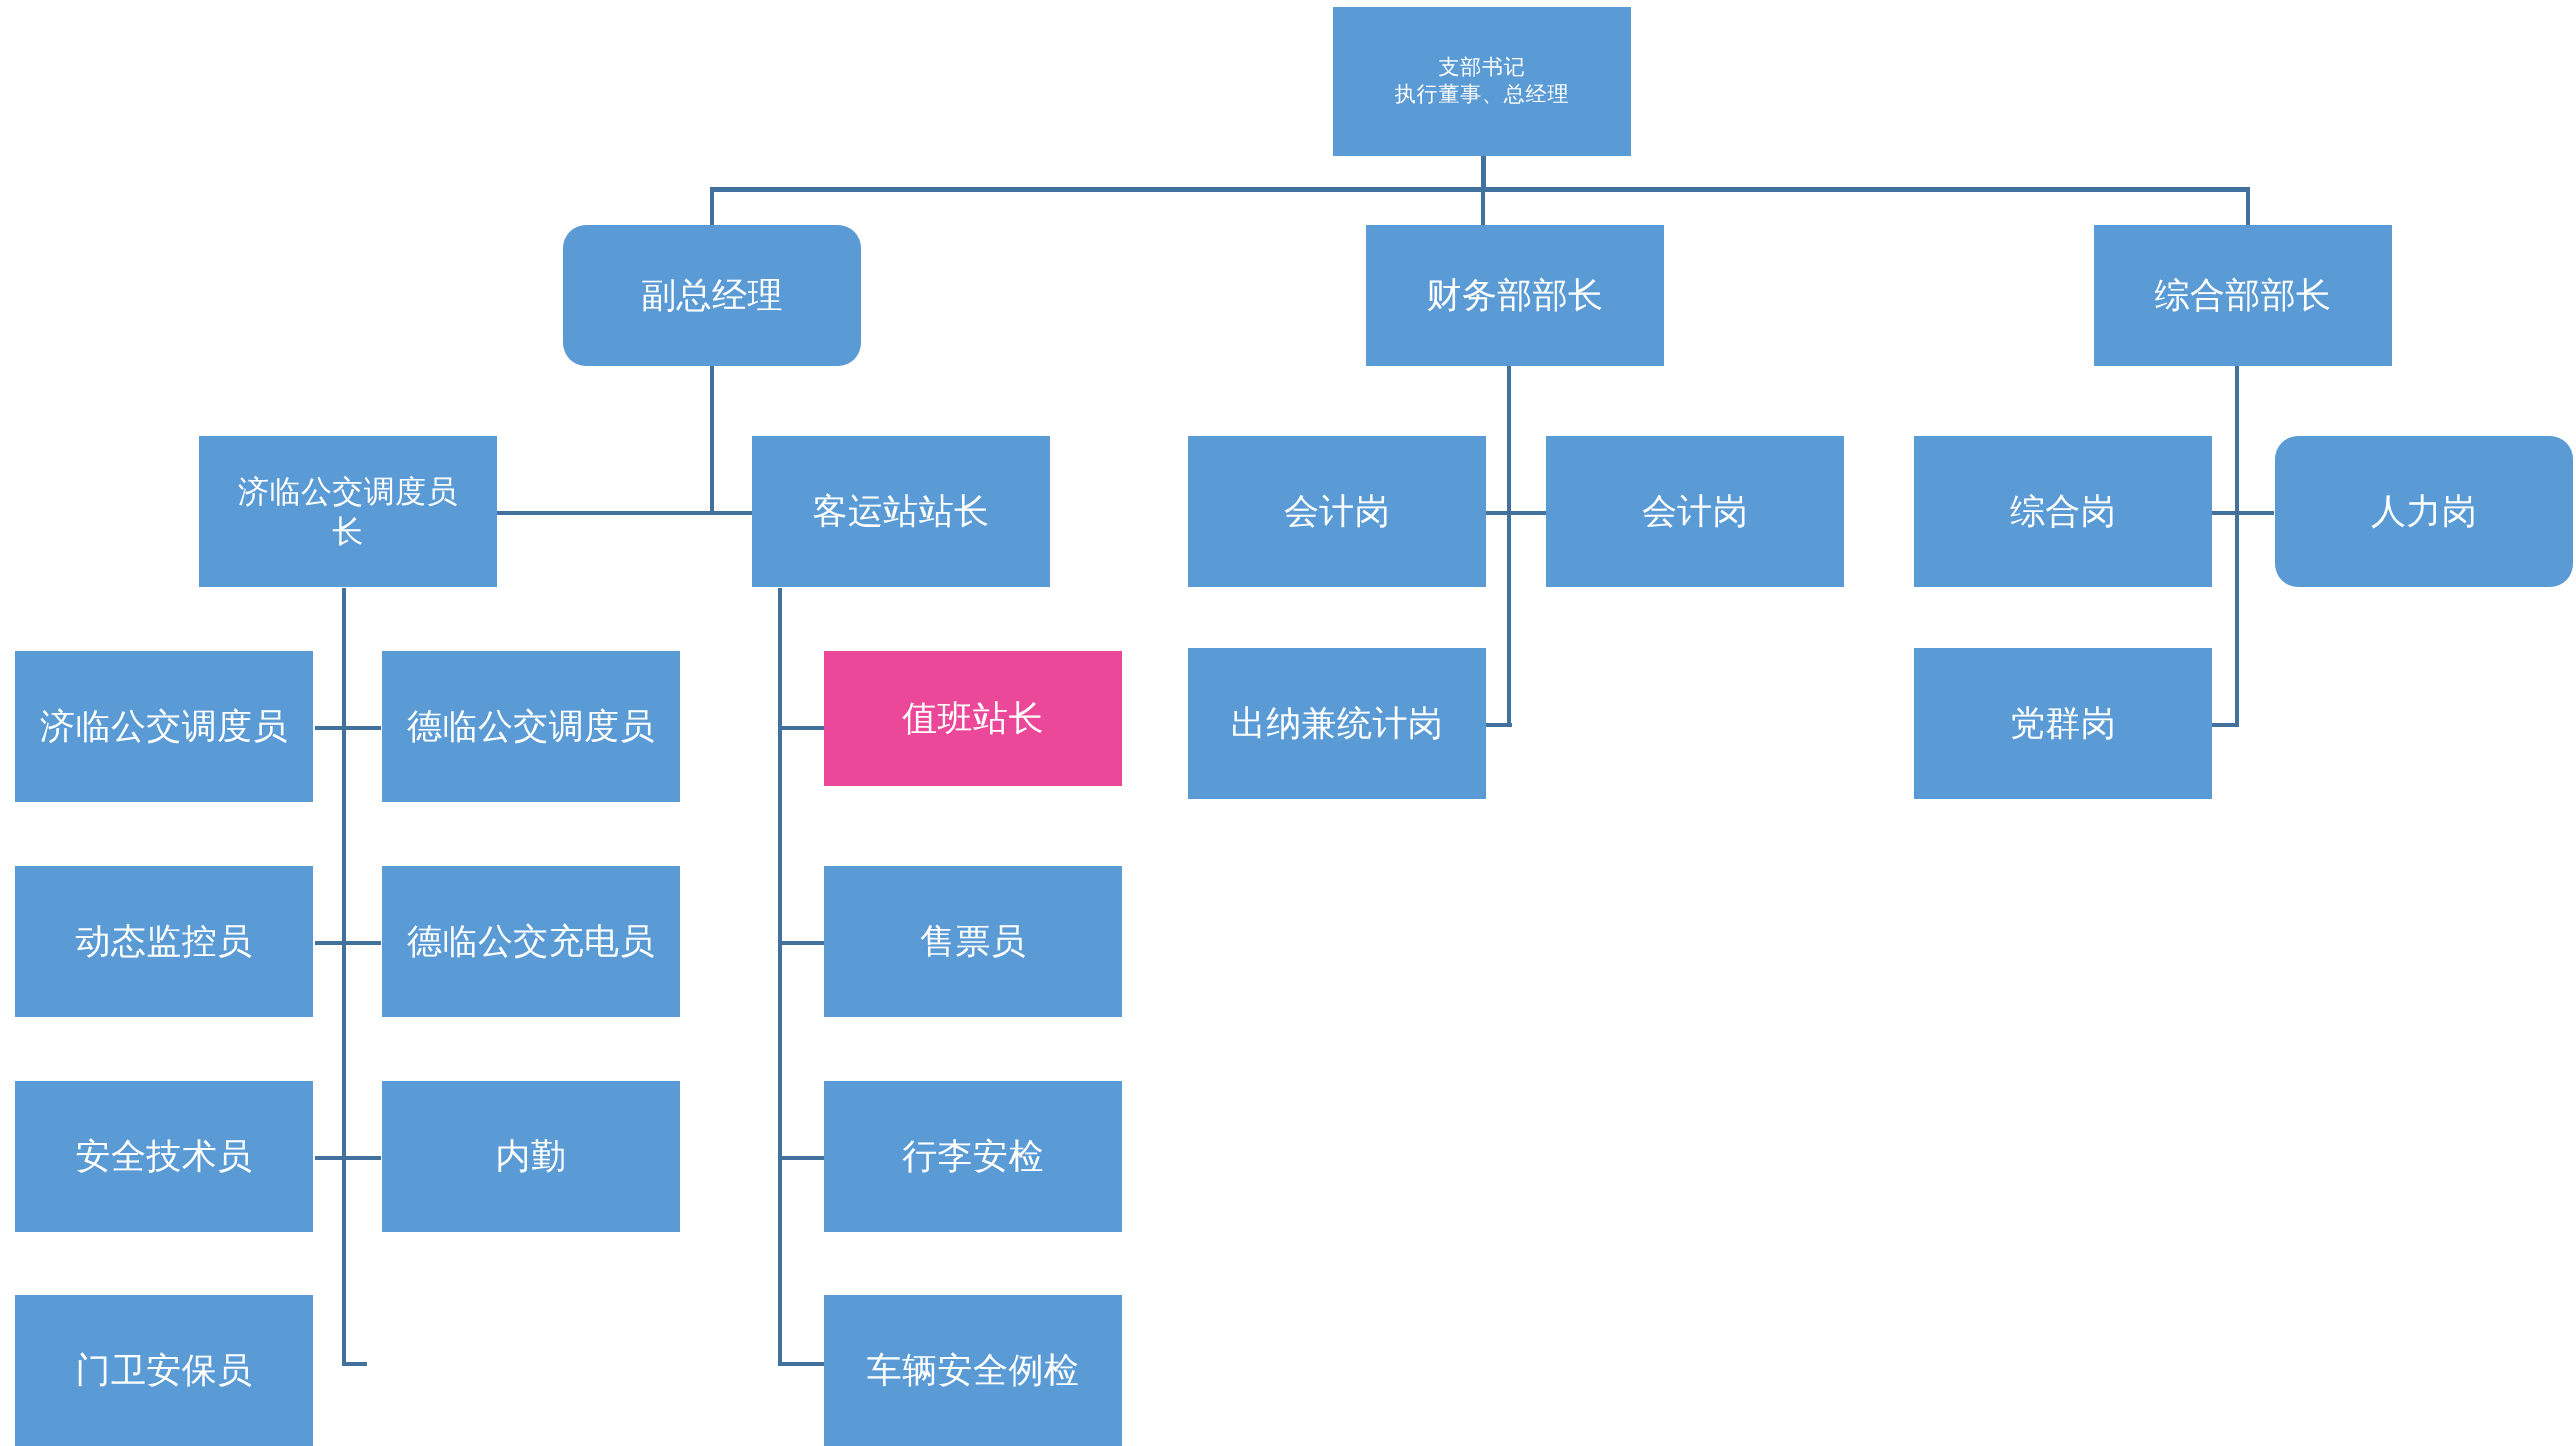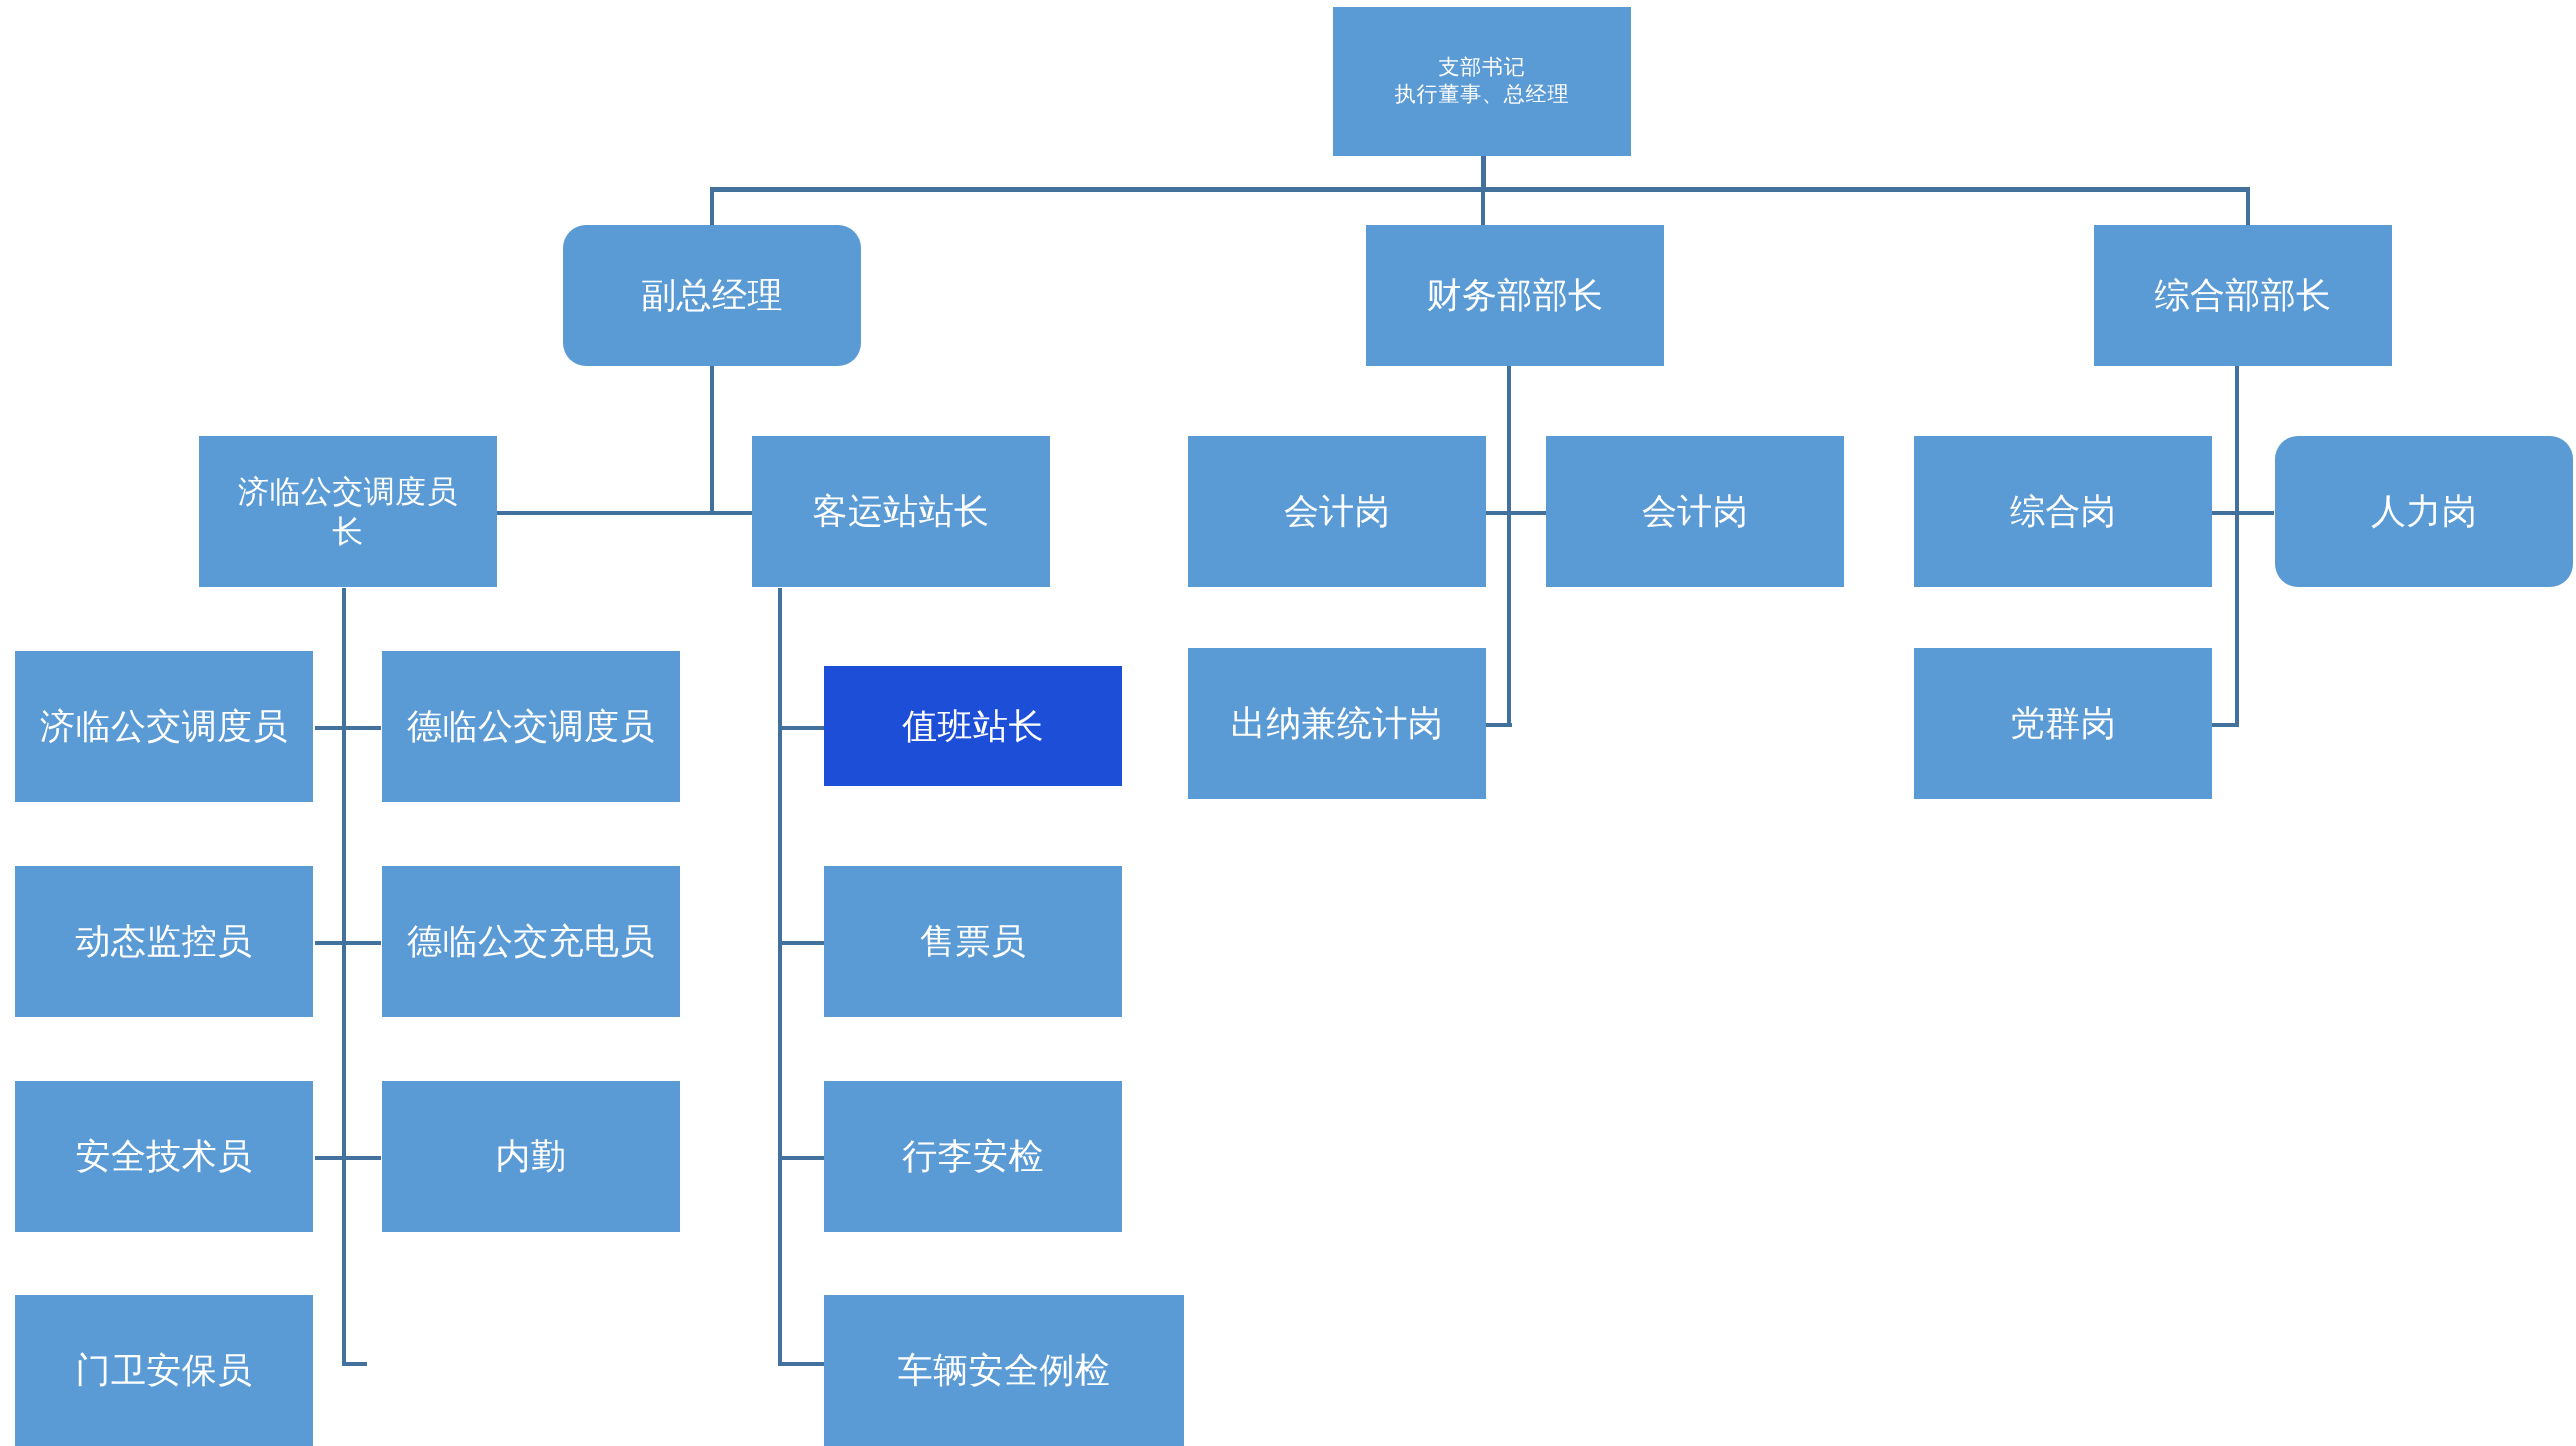"值班站长" div.node { background: #1d4ed8 -> #ec4899; height: 120px -> 135px; margin-top: 15px -> none }
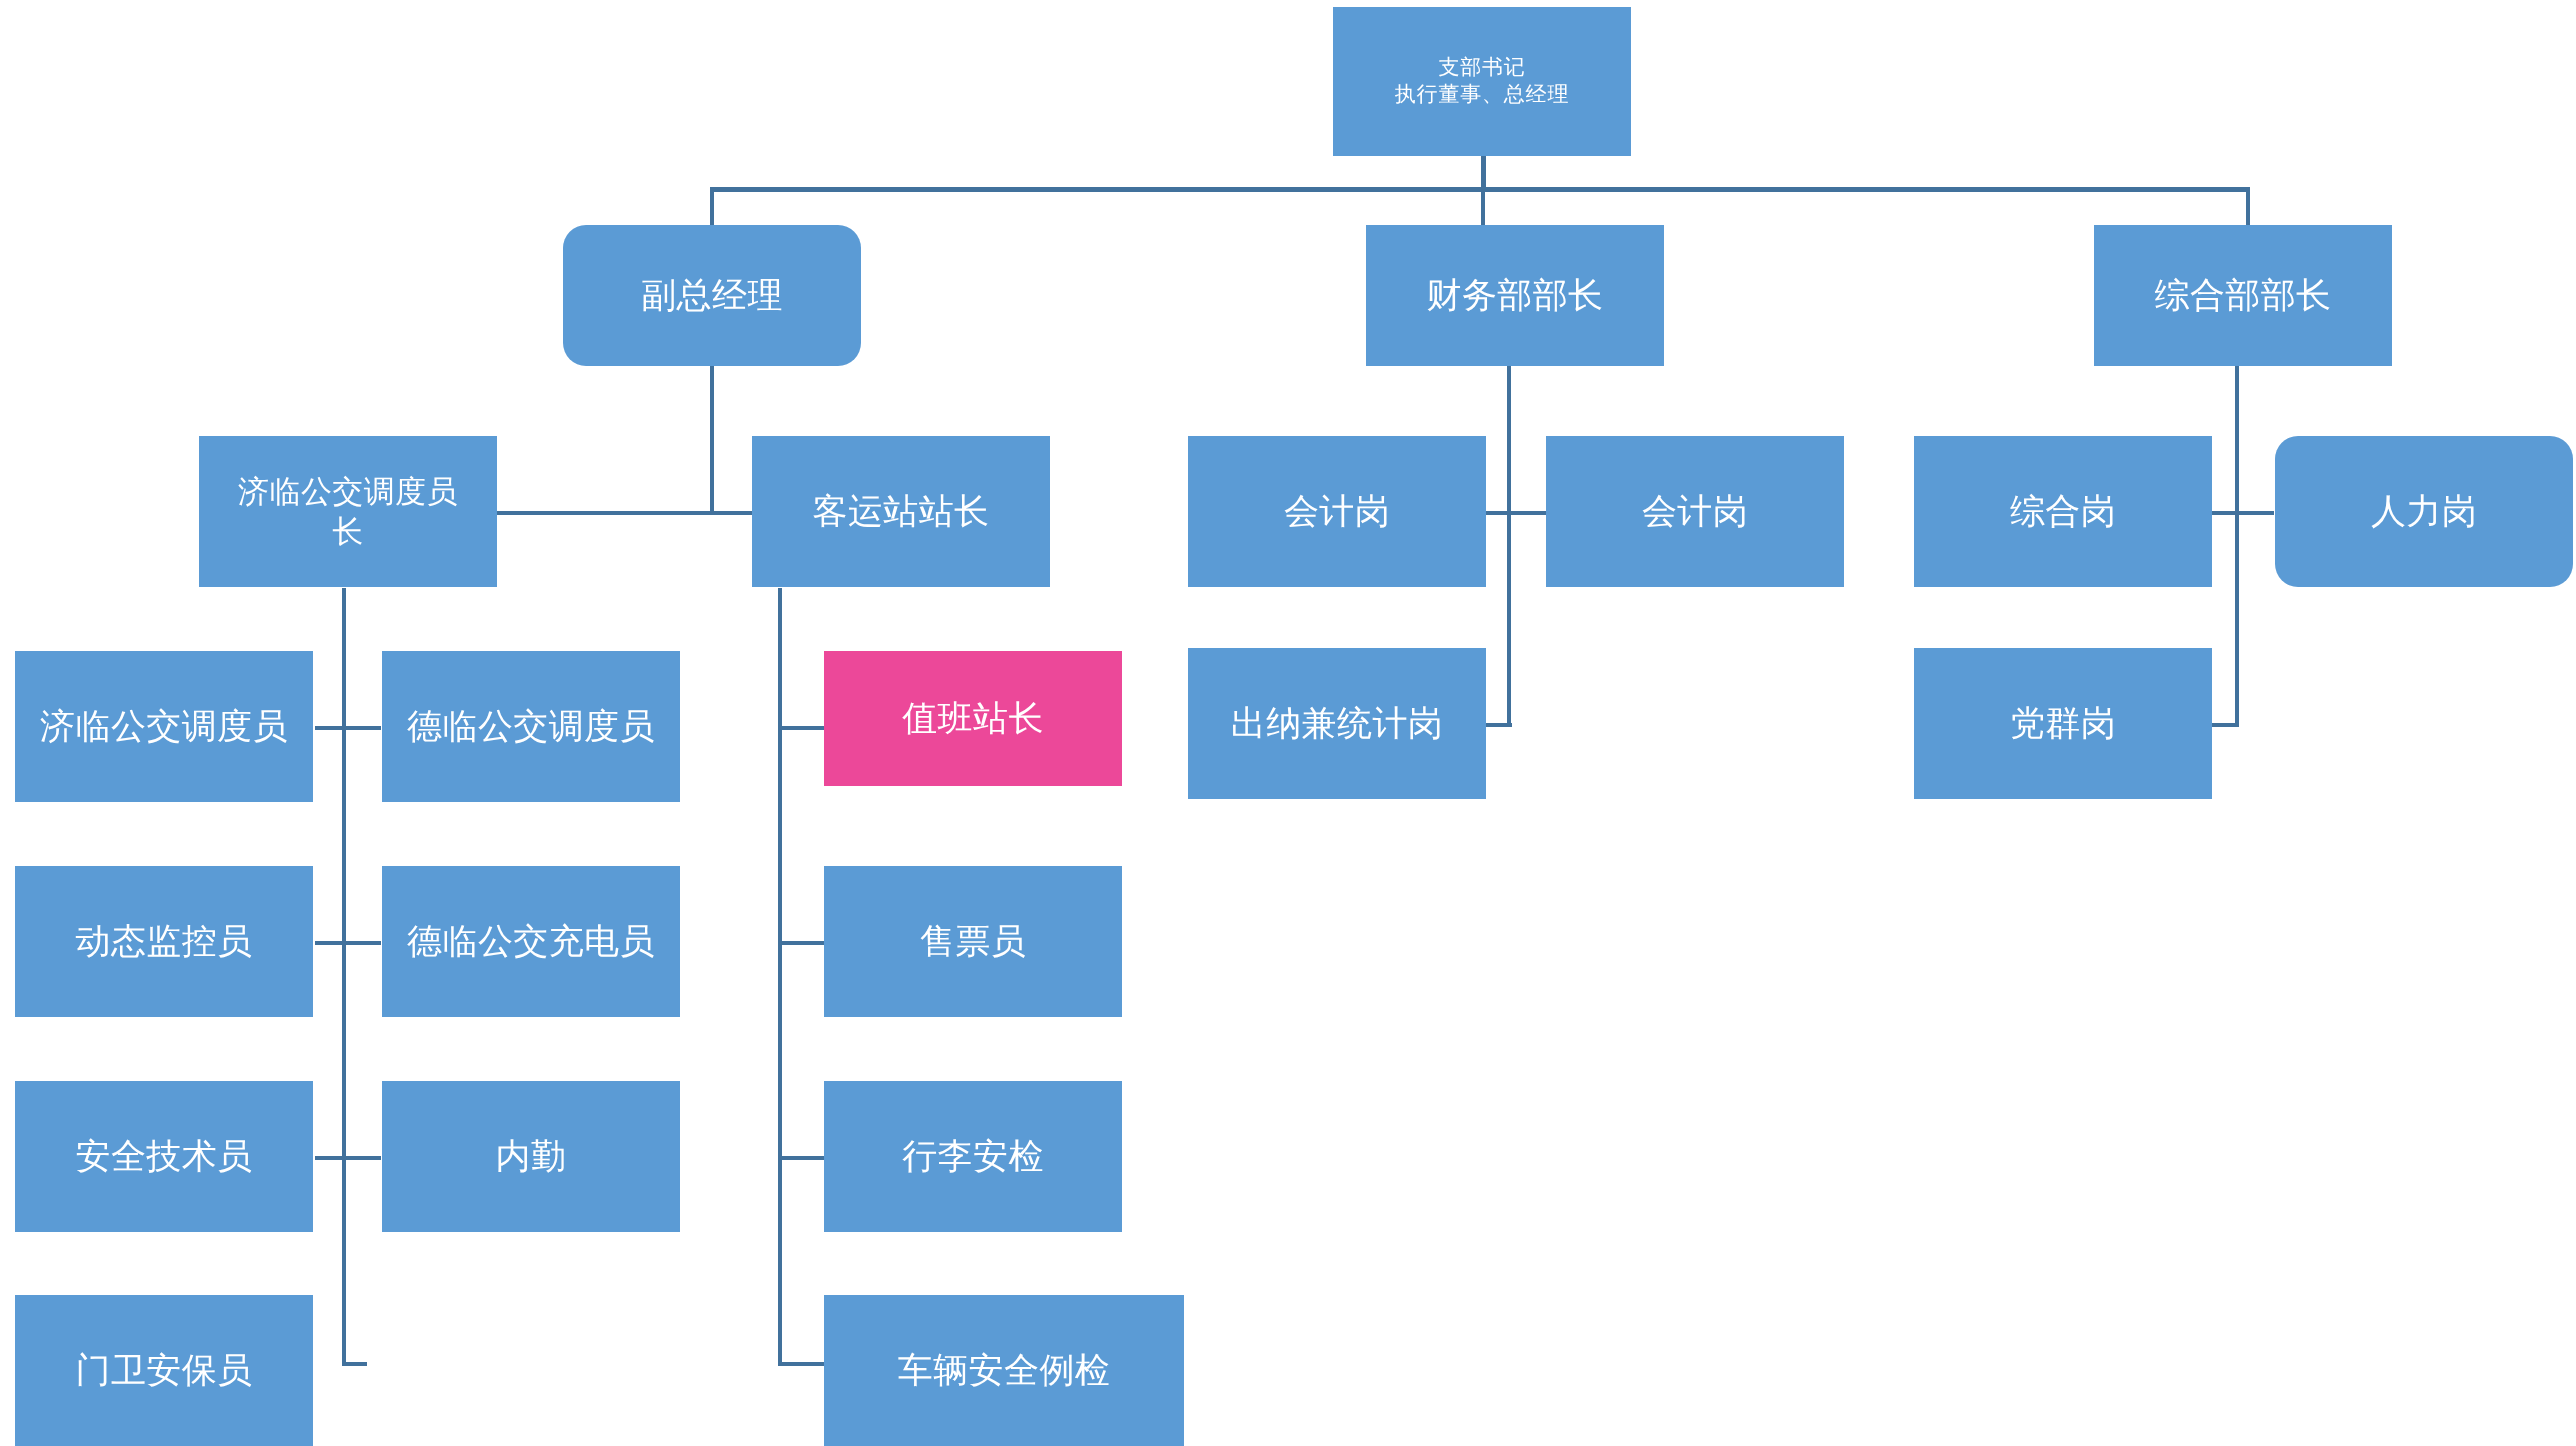"车辆安全例检" div.node { width: 360px -> 298px }
